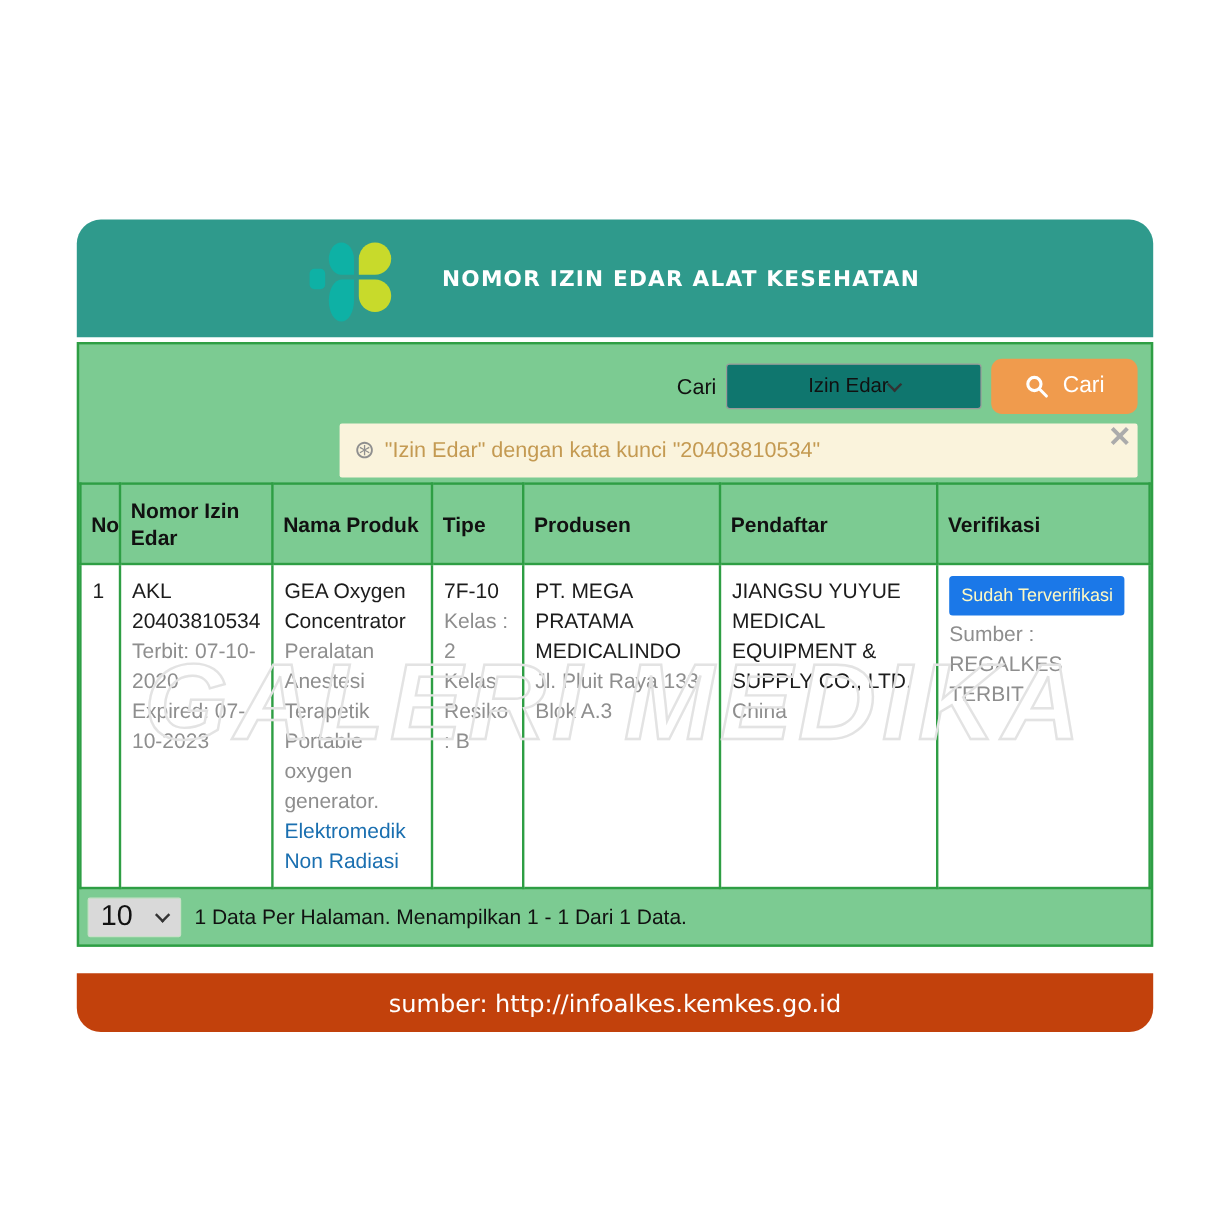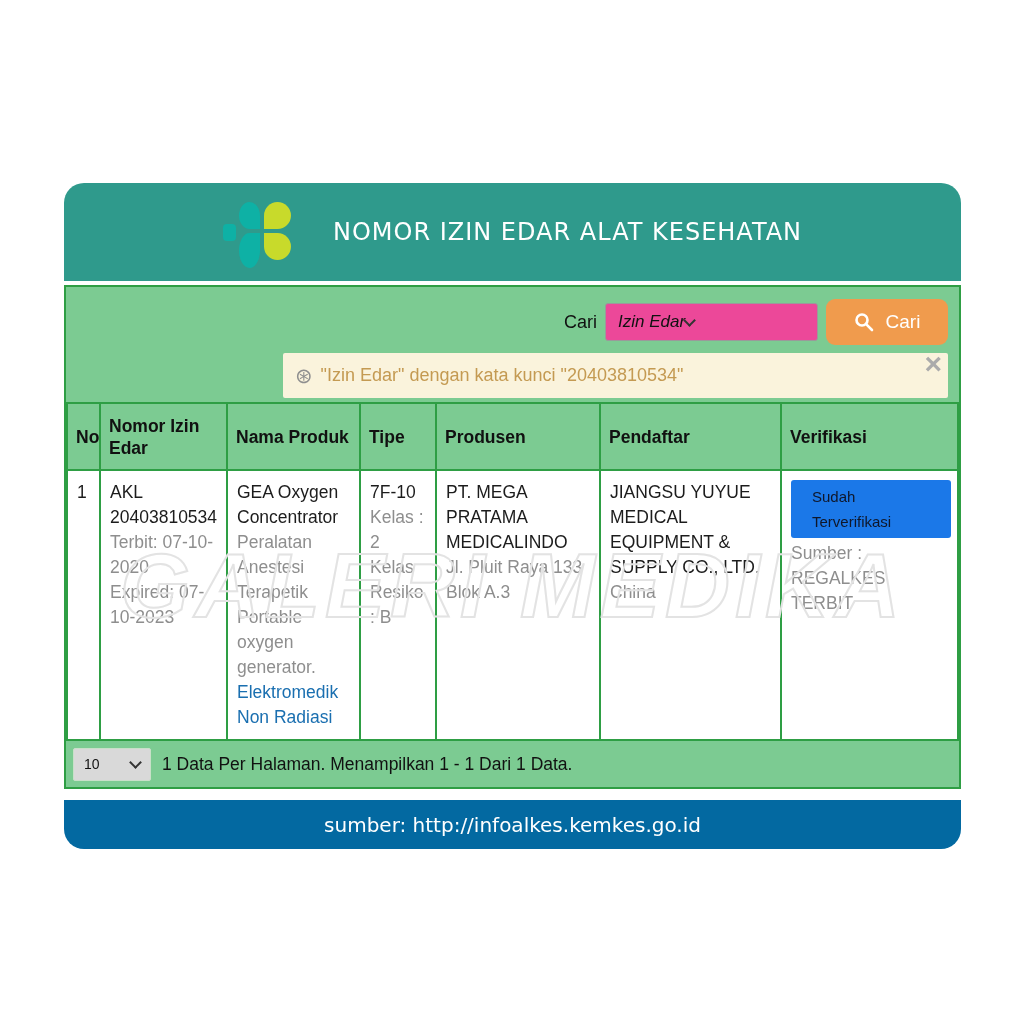"NOMOR IZIN EDAR ALAT KESEHATAN" .hdr-title { font-size: 24px -> 18px; font-weight: normal -> bold }
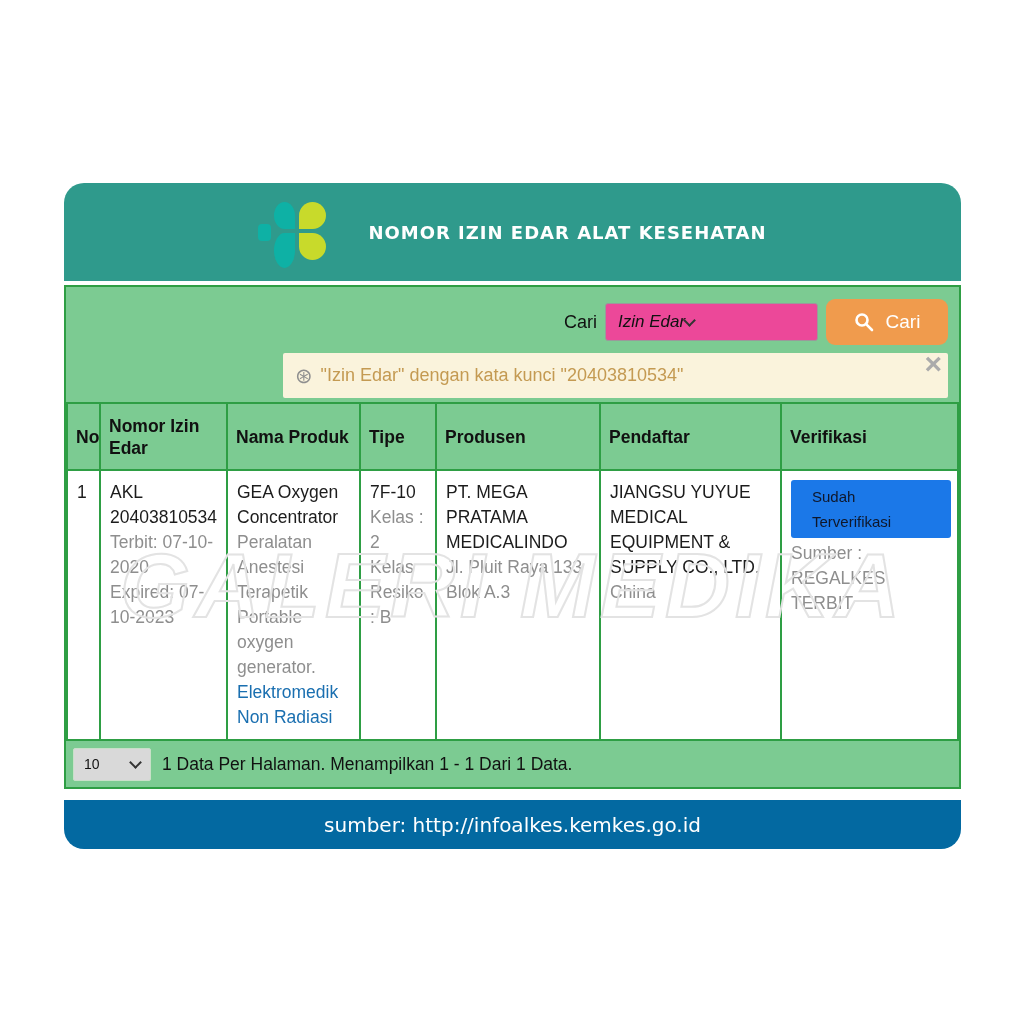"Izin Edar" .selectbox { background: #ec4899 -> #0f766e; font-style: italic -> none; justify-content: flex-start -> center }
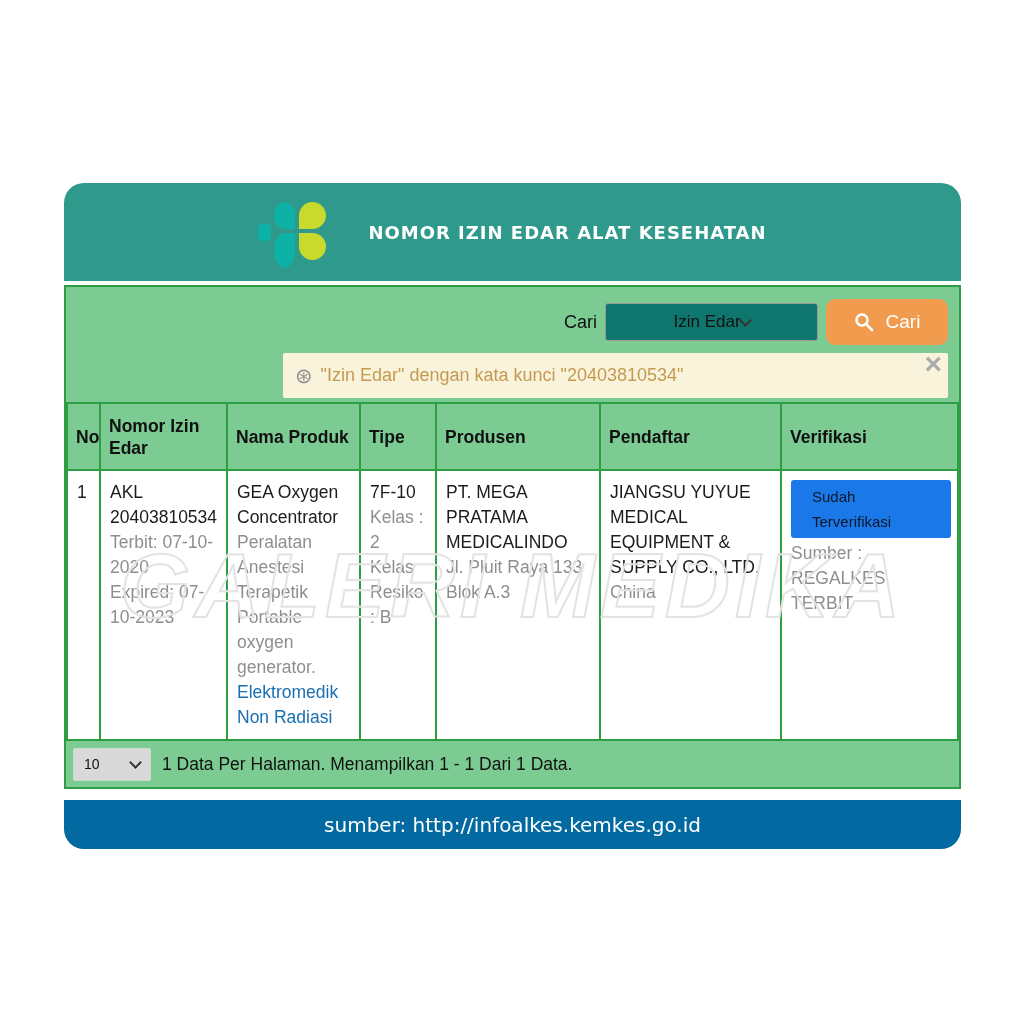"Sudah Terverifikasi" .badge { color: #0f172a -> #fef9c3; padding: 4px 21px -> 4px 10px }
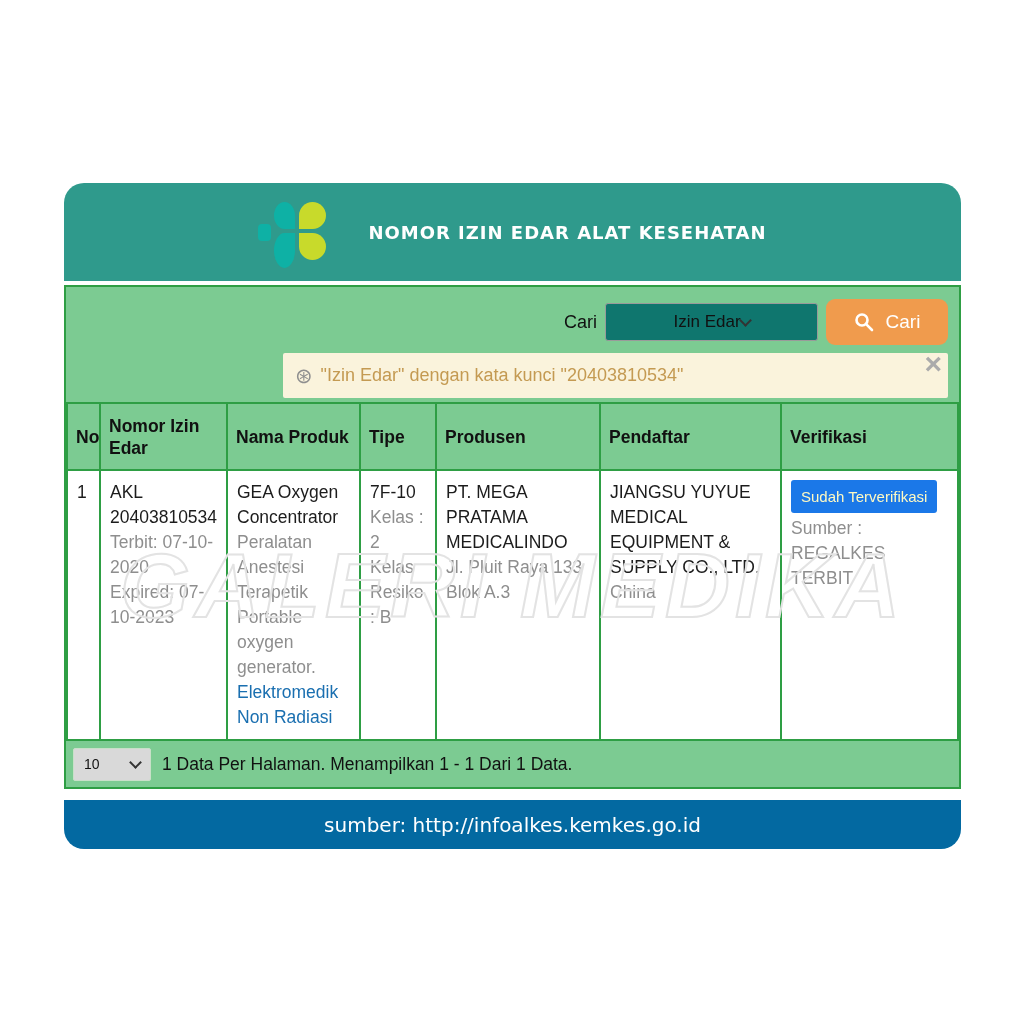"10" .per-page { font-size: 14px -> 24px }
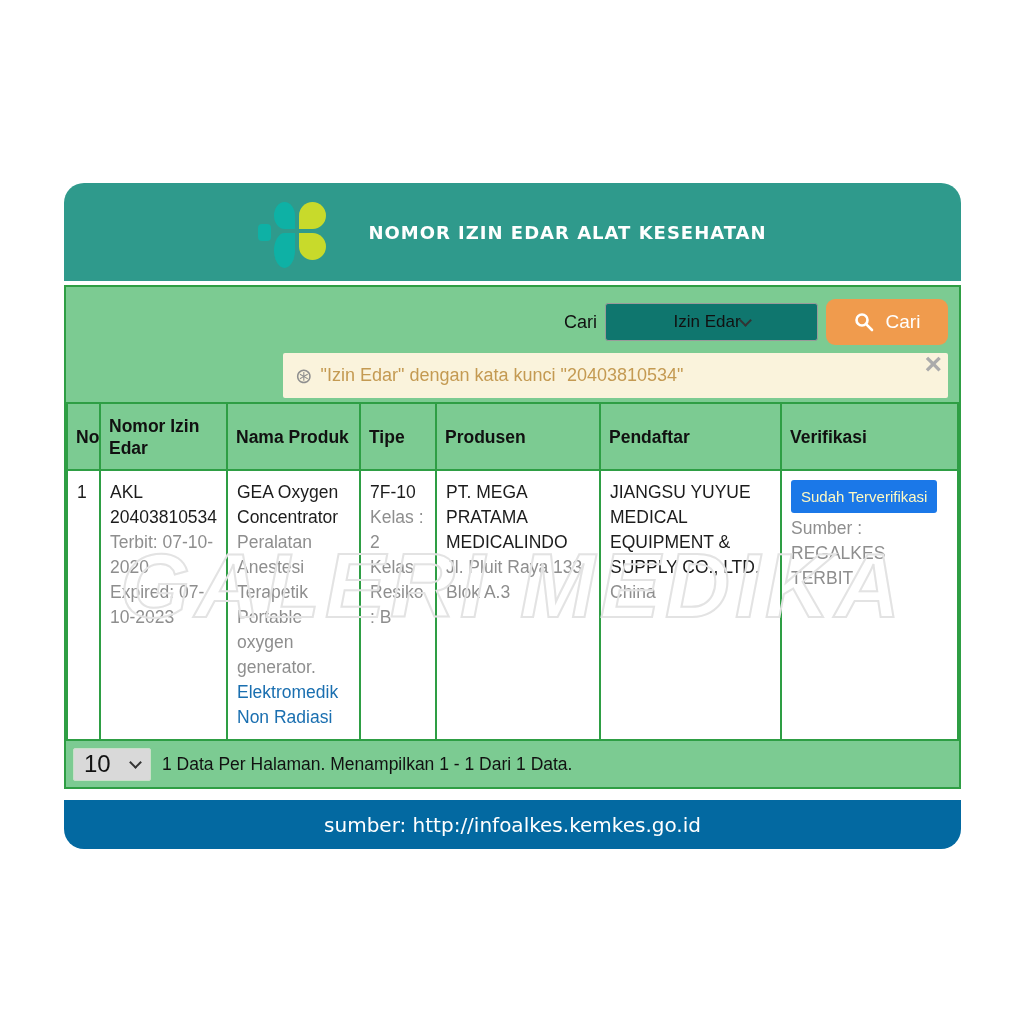"sumber: http://infoalkes.kemkes.go.id" .ftr { background: #0369a1 -> #c2410c; margin-top: 11px -> 22px }
